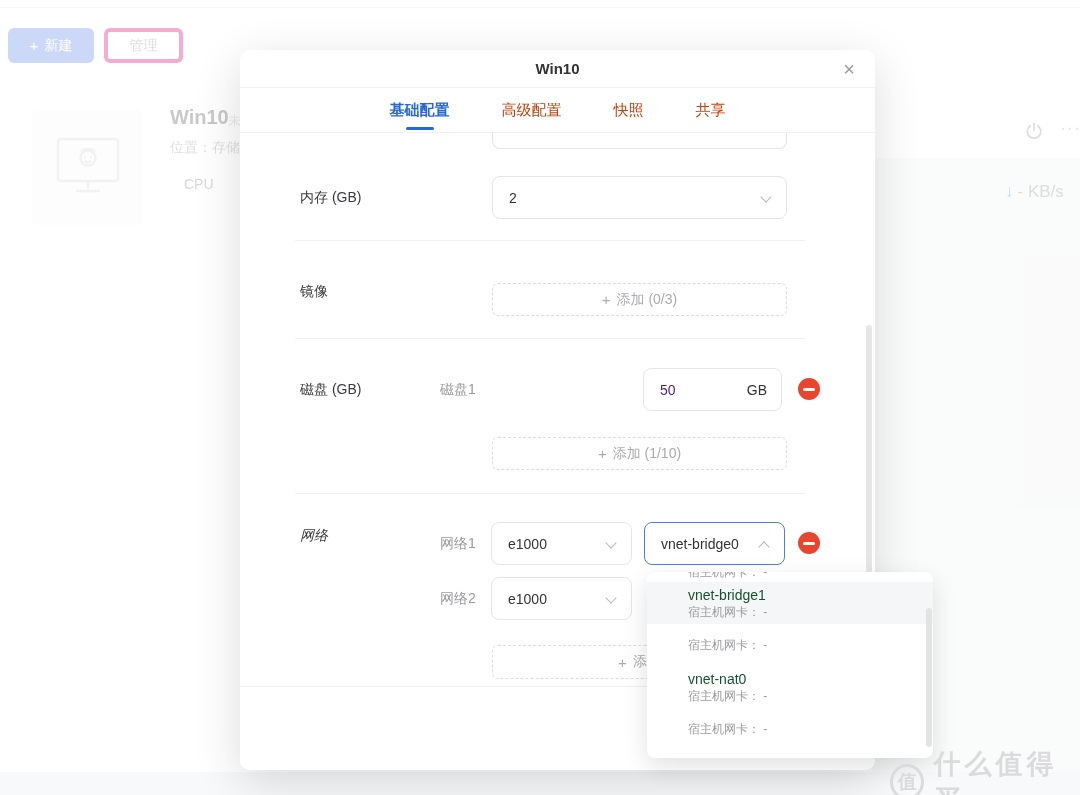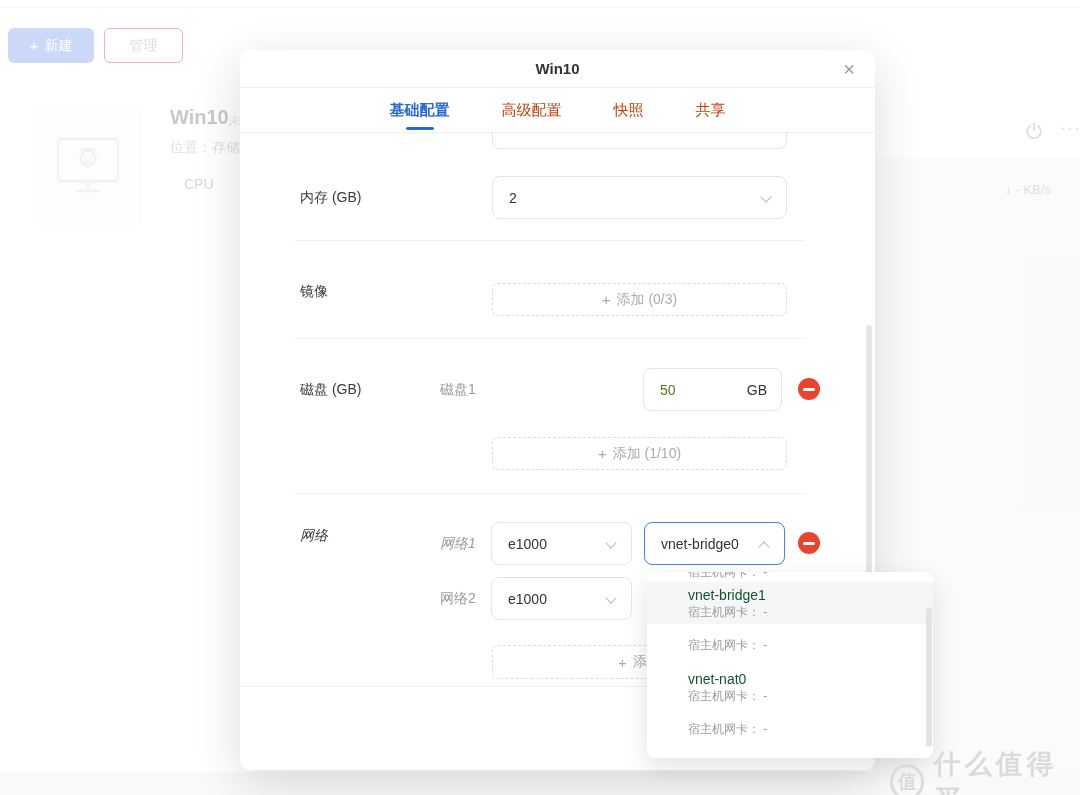"管理" .btn-manage { border: 1px solid #ec4899 -> 4px solid #ec4899 }
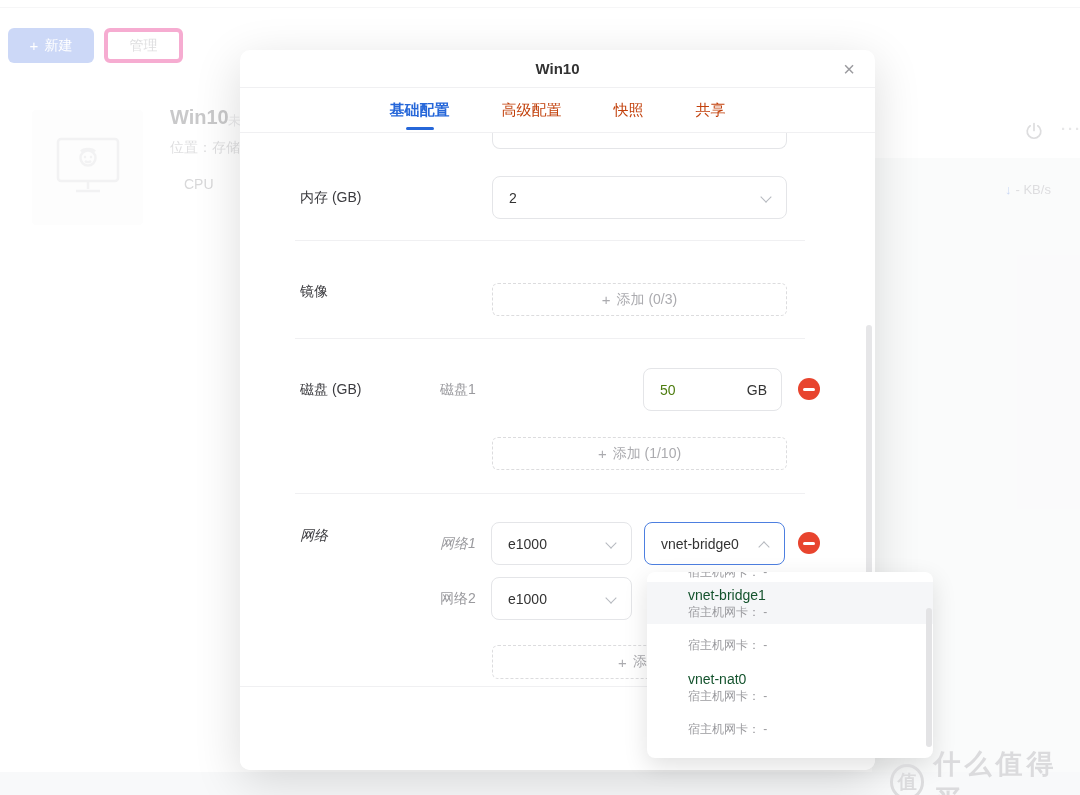"↓ - KB/s" .net-speed { font-size: 13px -> 17px }
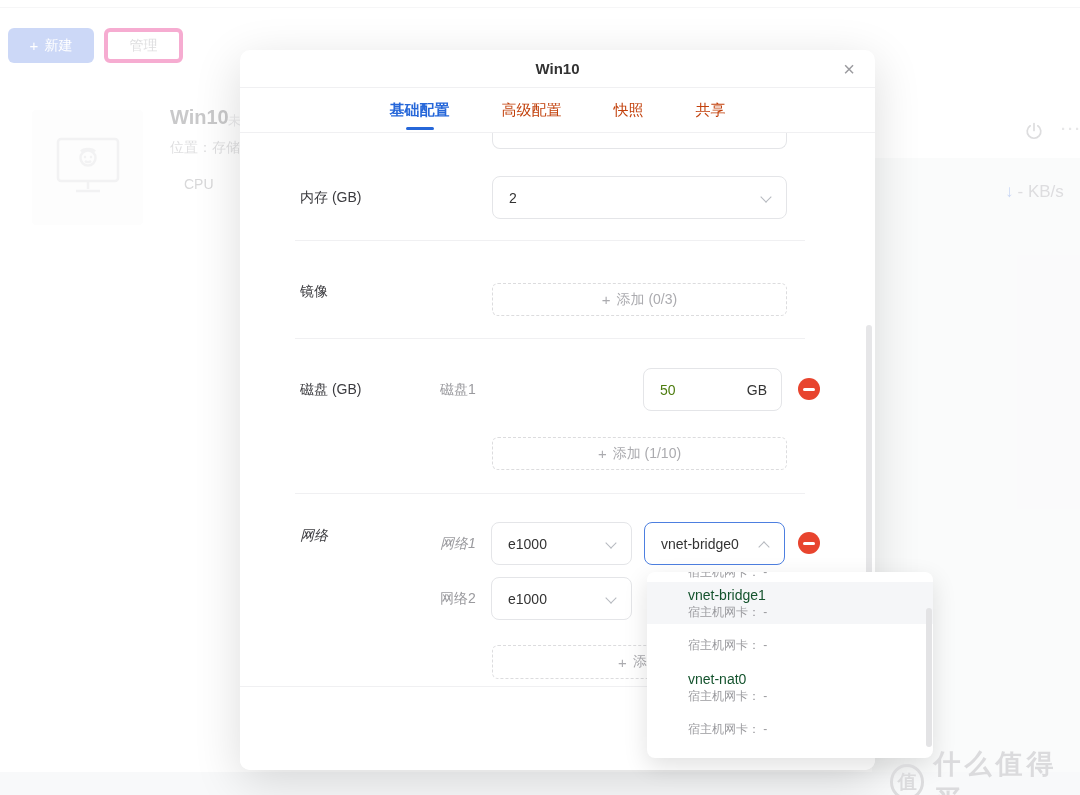"50" .sizebox input { color: #4d7c0f -> #4c1d95 }
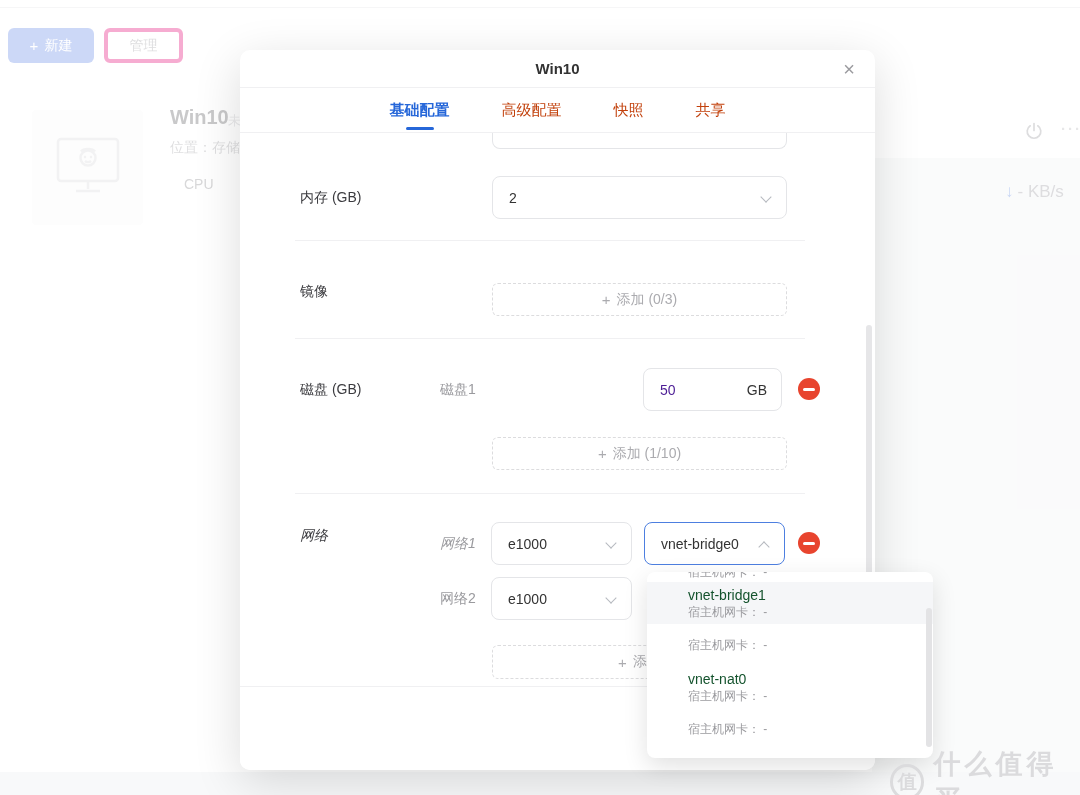"网络1" div.sub-label { font-style: italic -> none }
